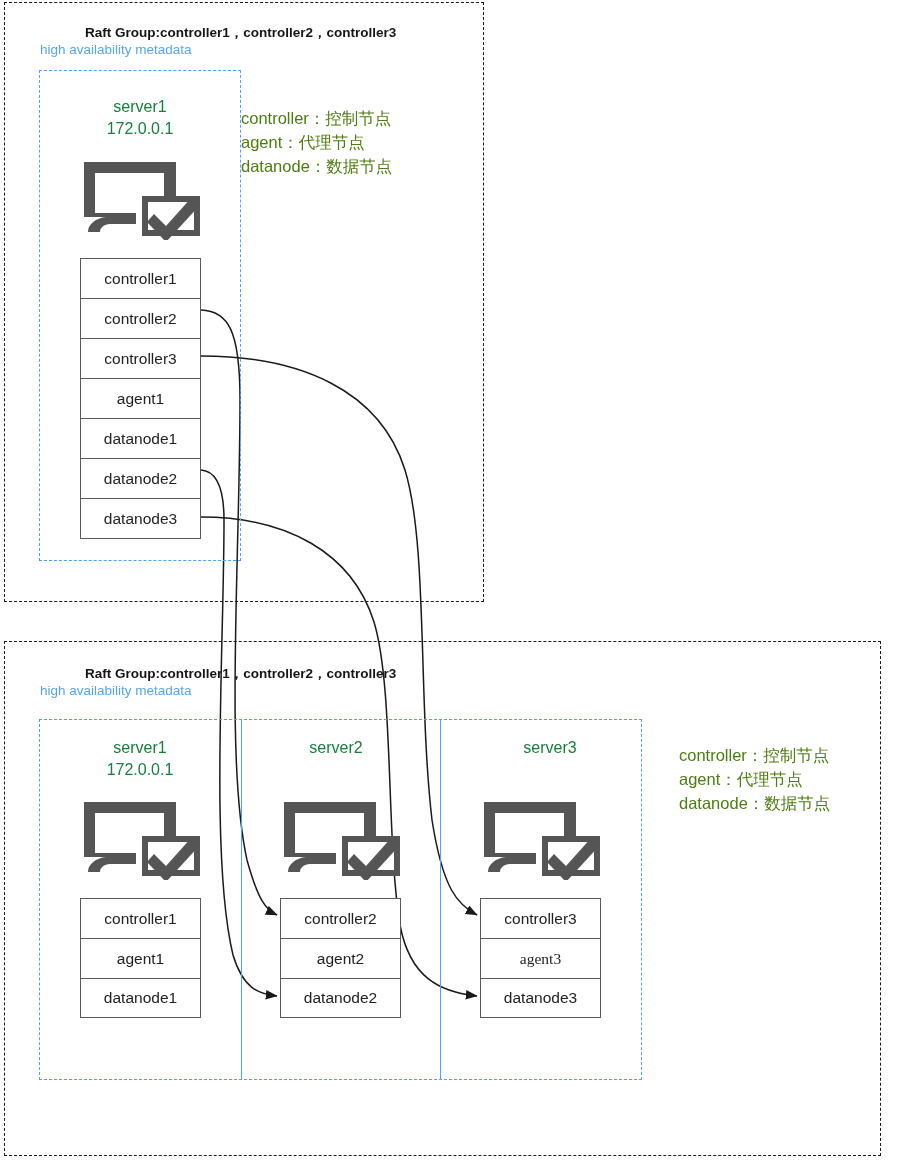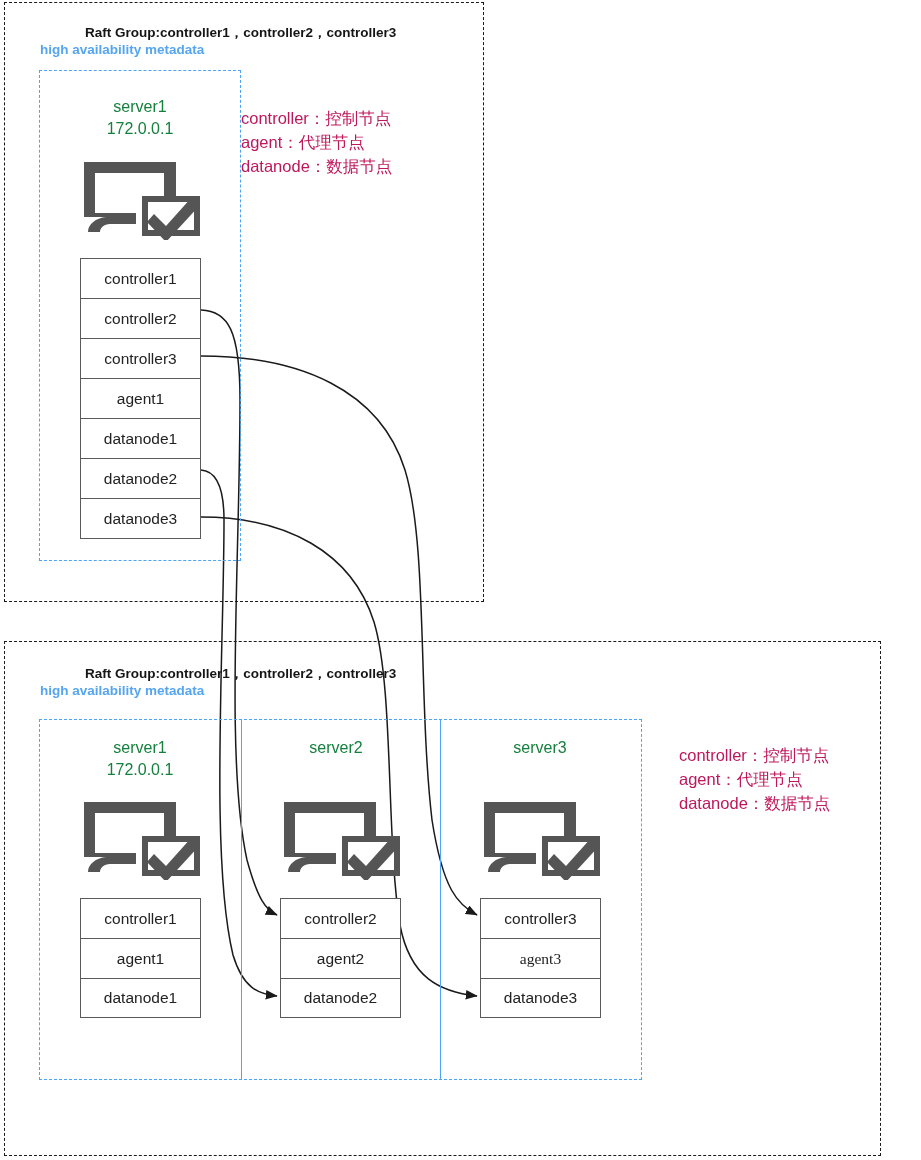"high availability metadata" .raft-sub { font-weight: bold -> normal }
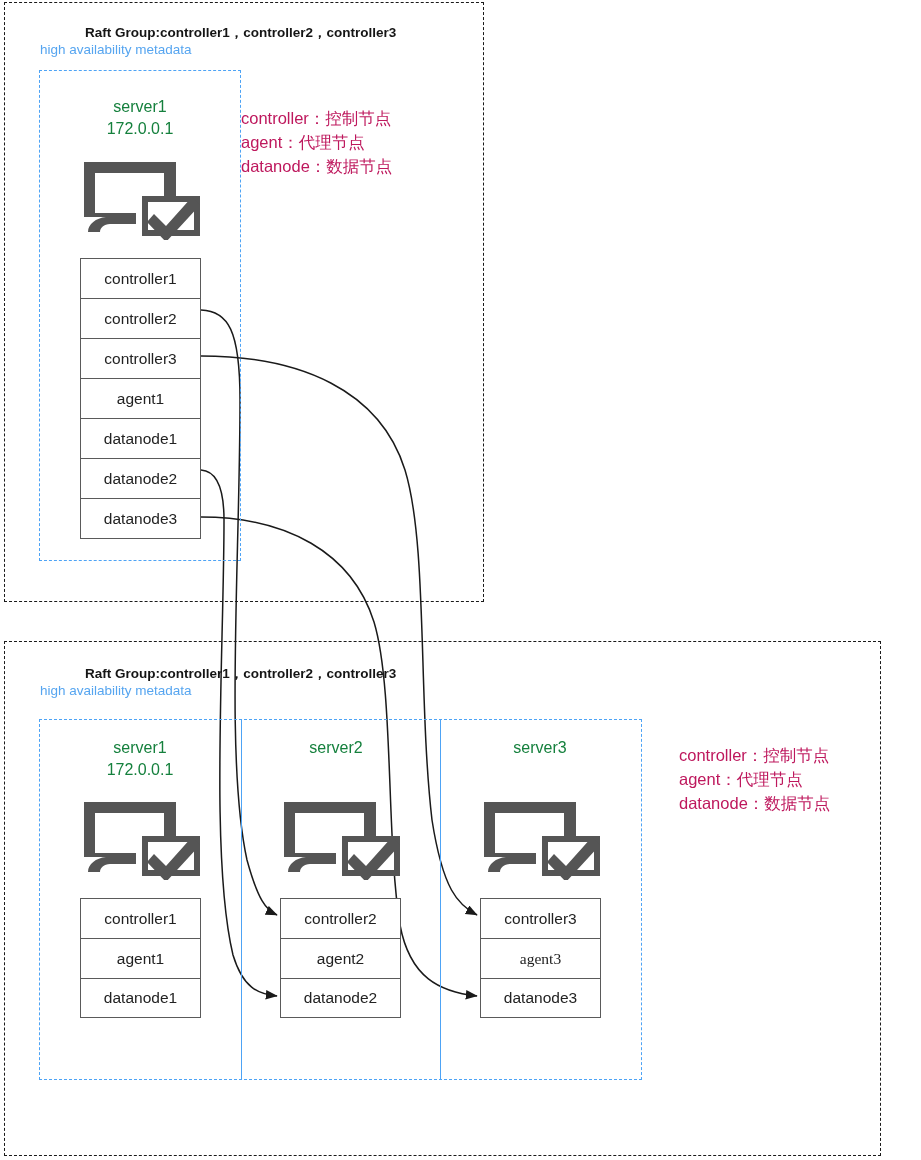"controller：控制节点" .legend { color: #be185d -> #4d7c0f }
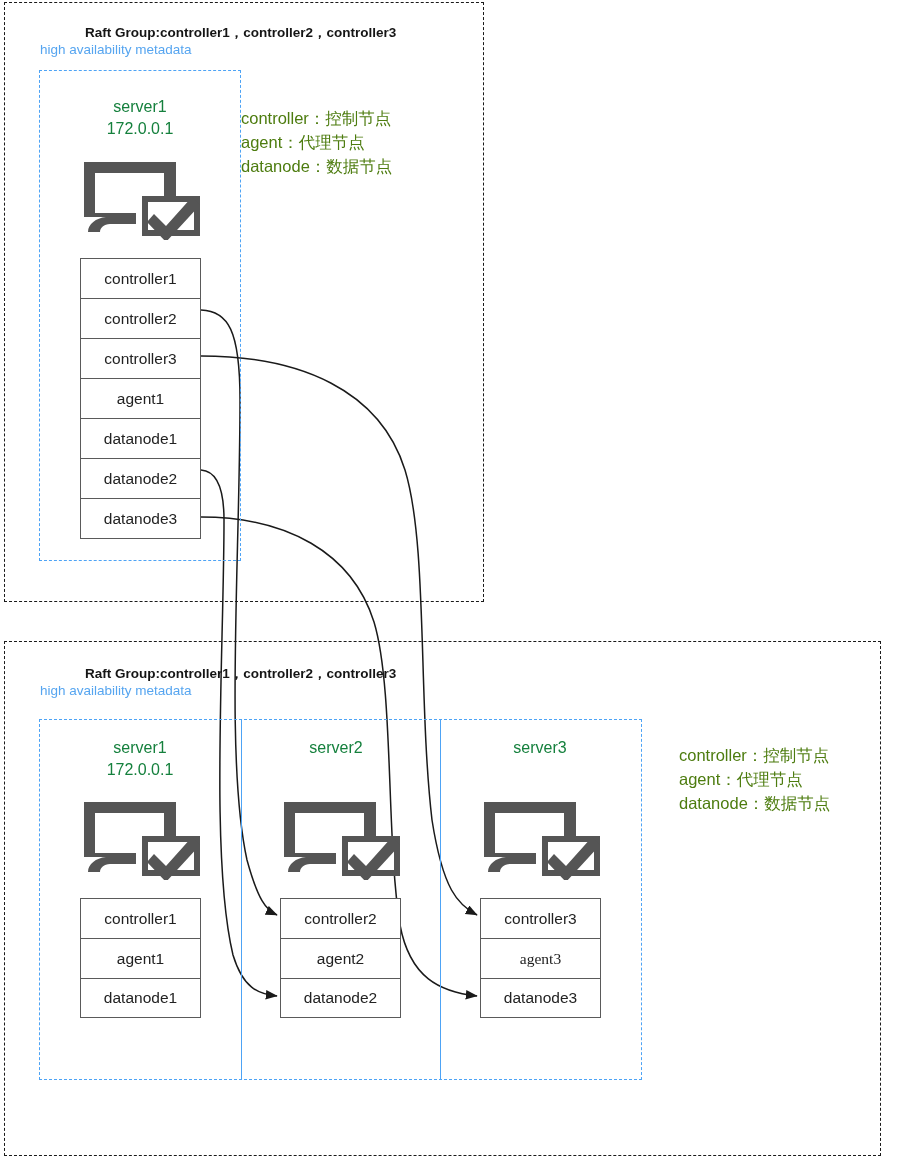"server3" div.server-caption { padding-left: none -> 10px }
